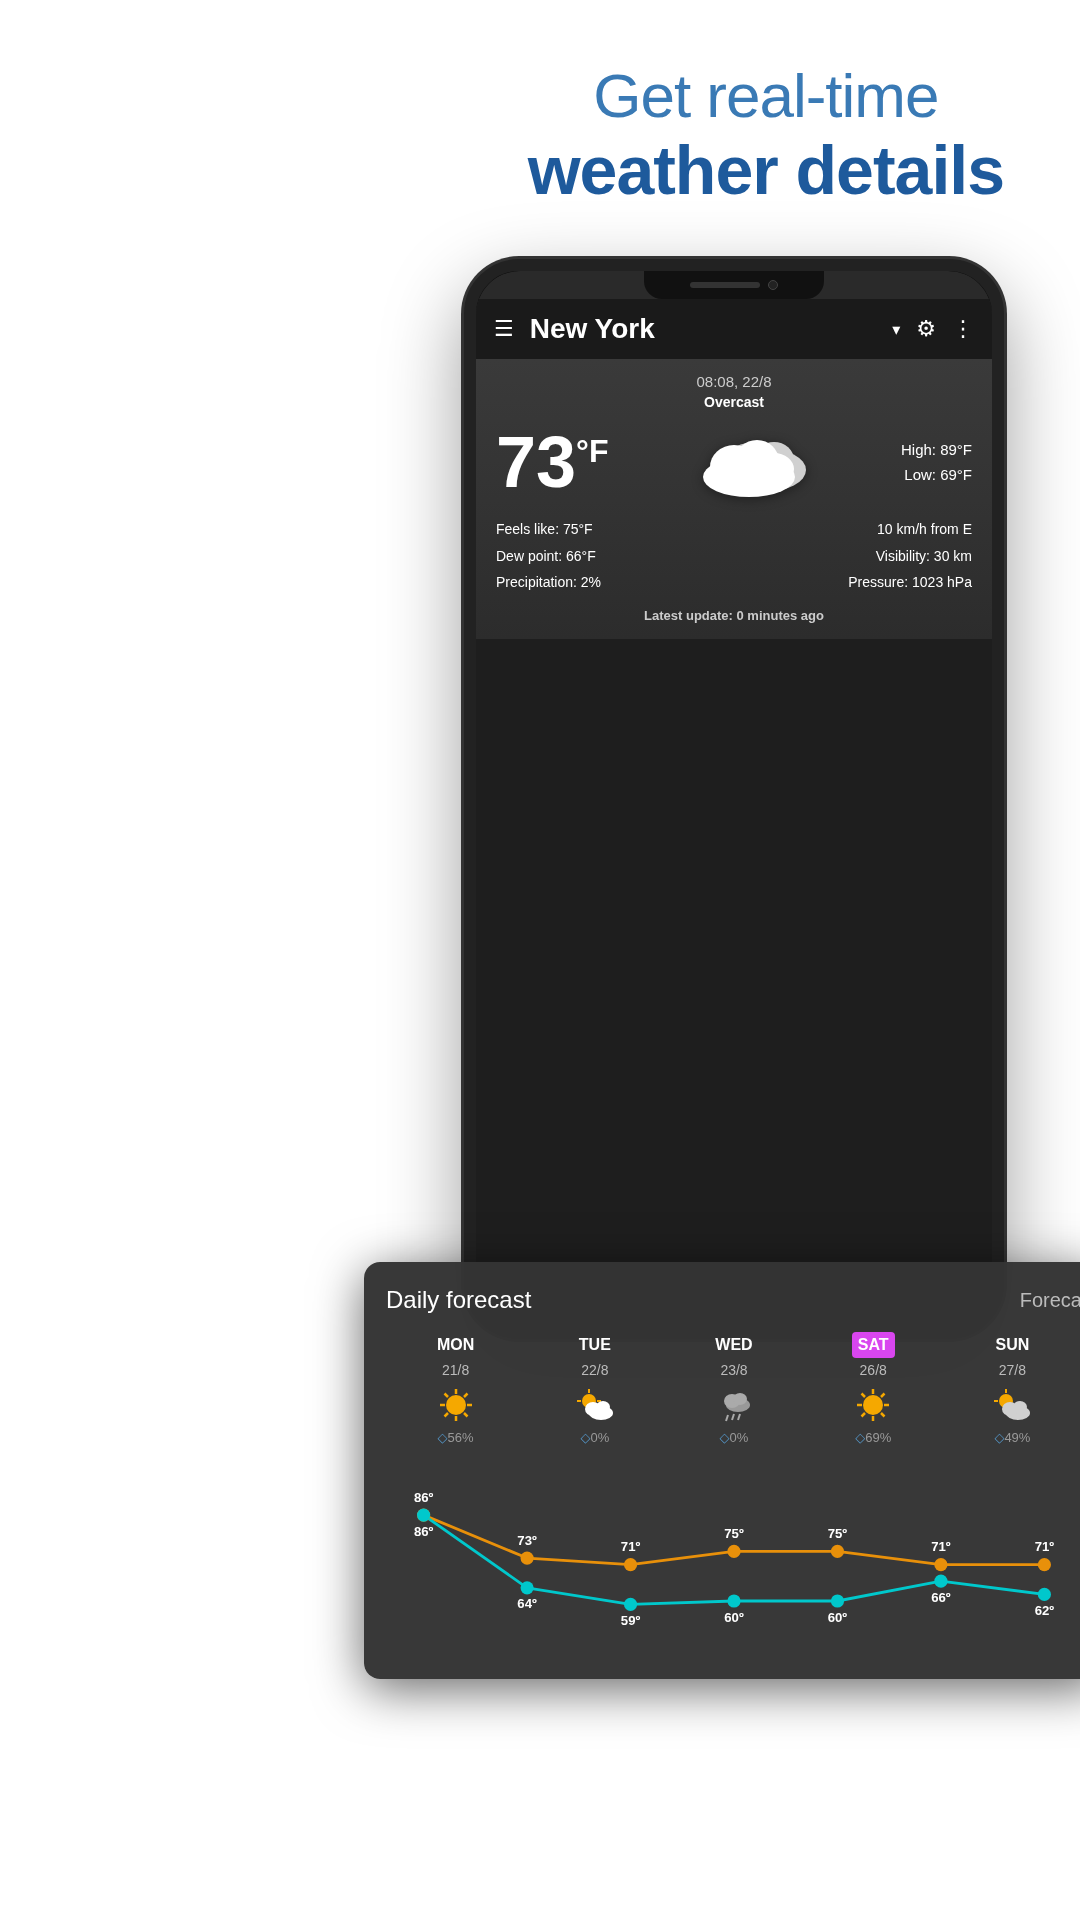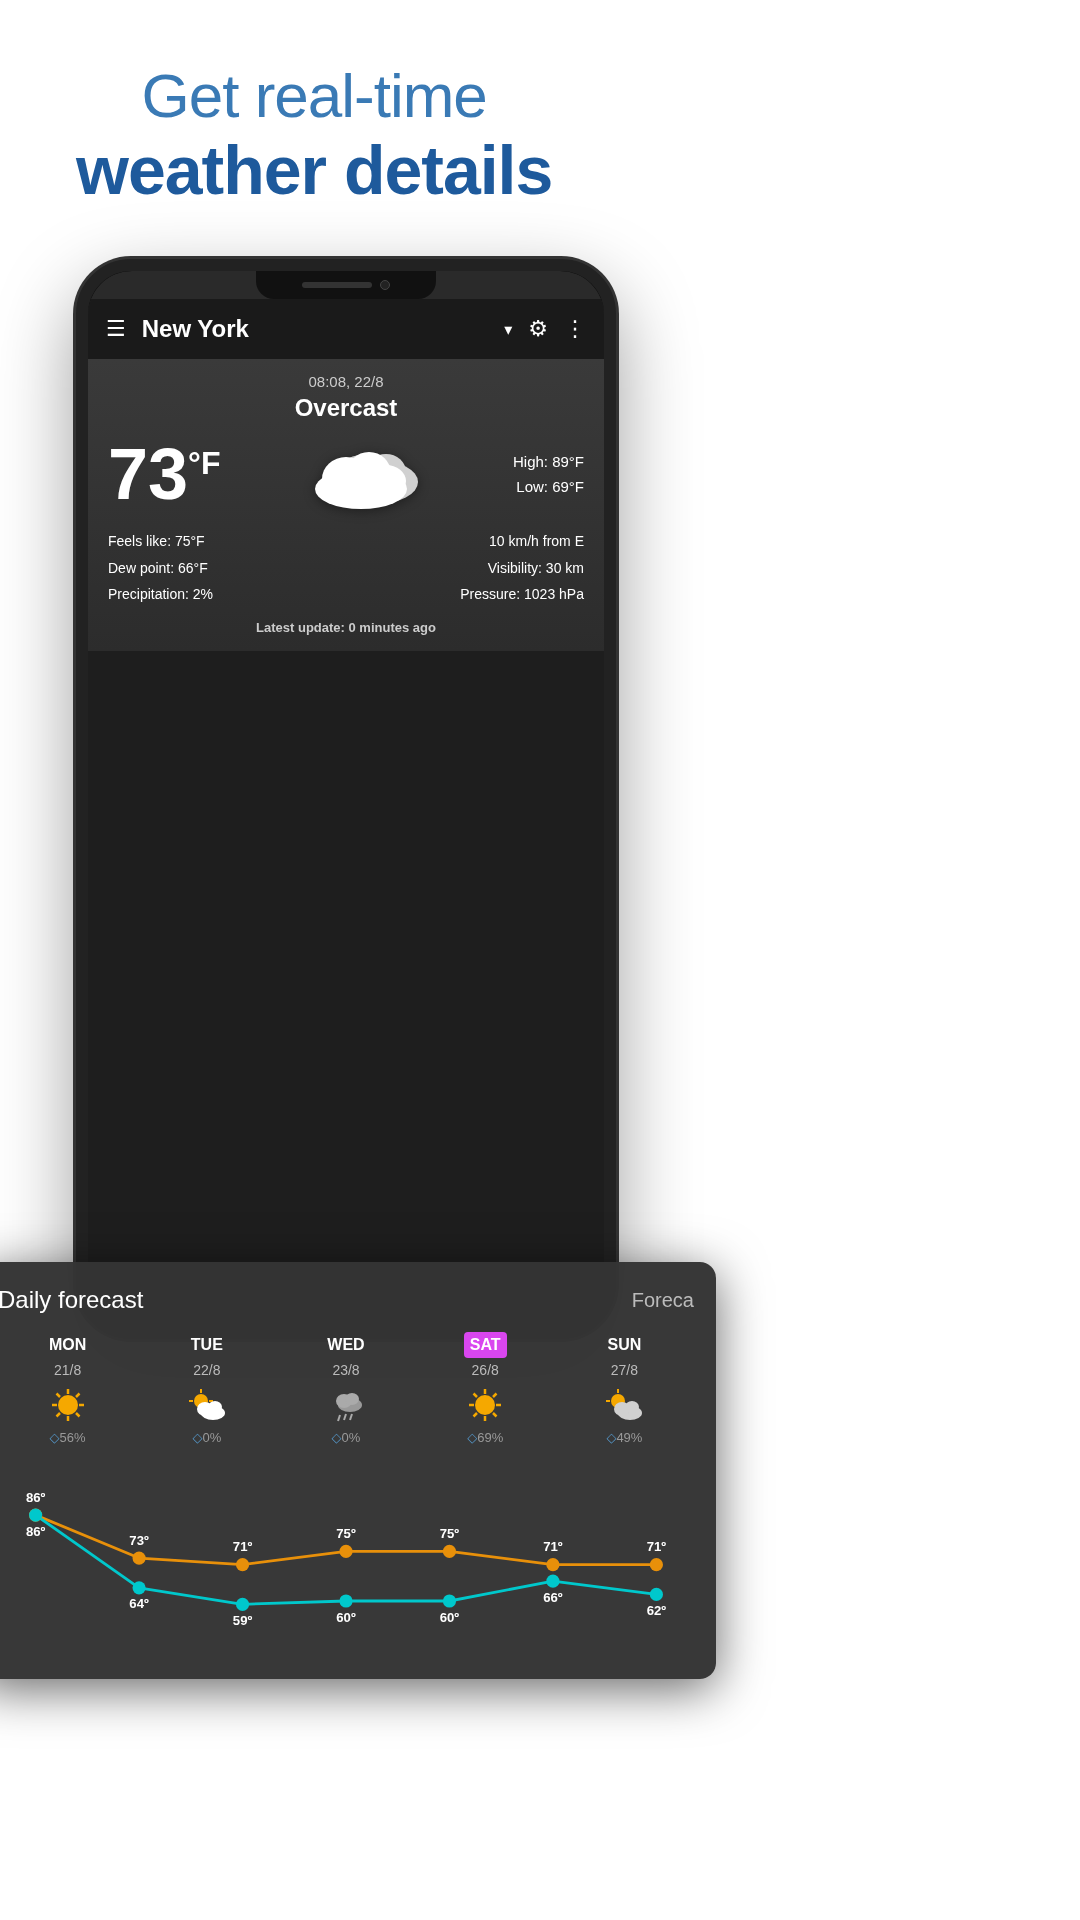"Get real-time" .page-wrapper { align-items: flex-start -> flex-end }
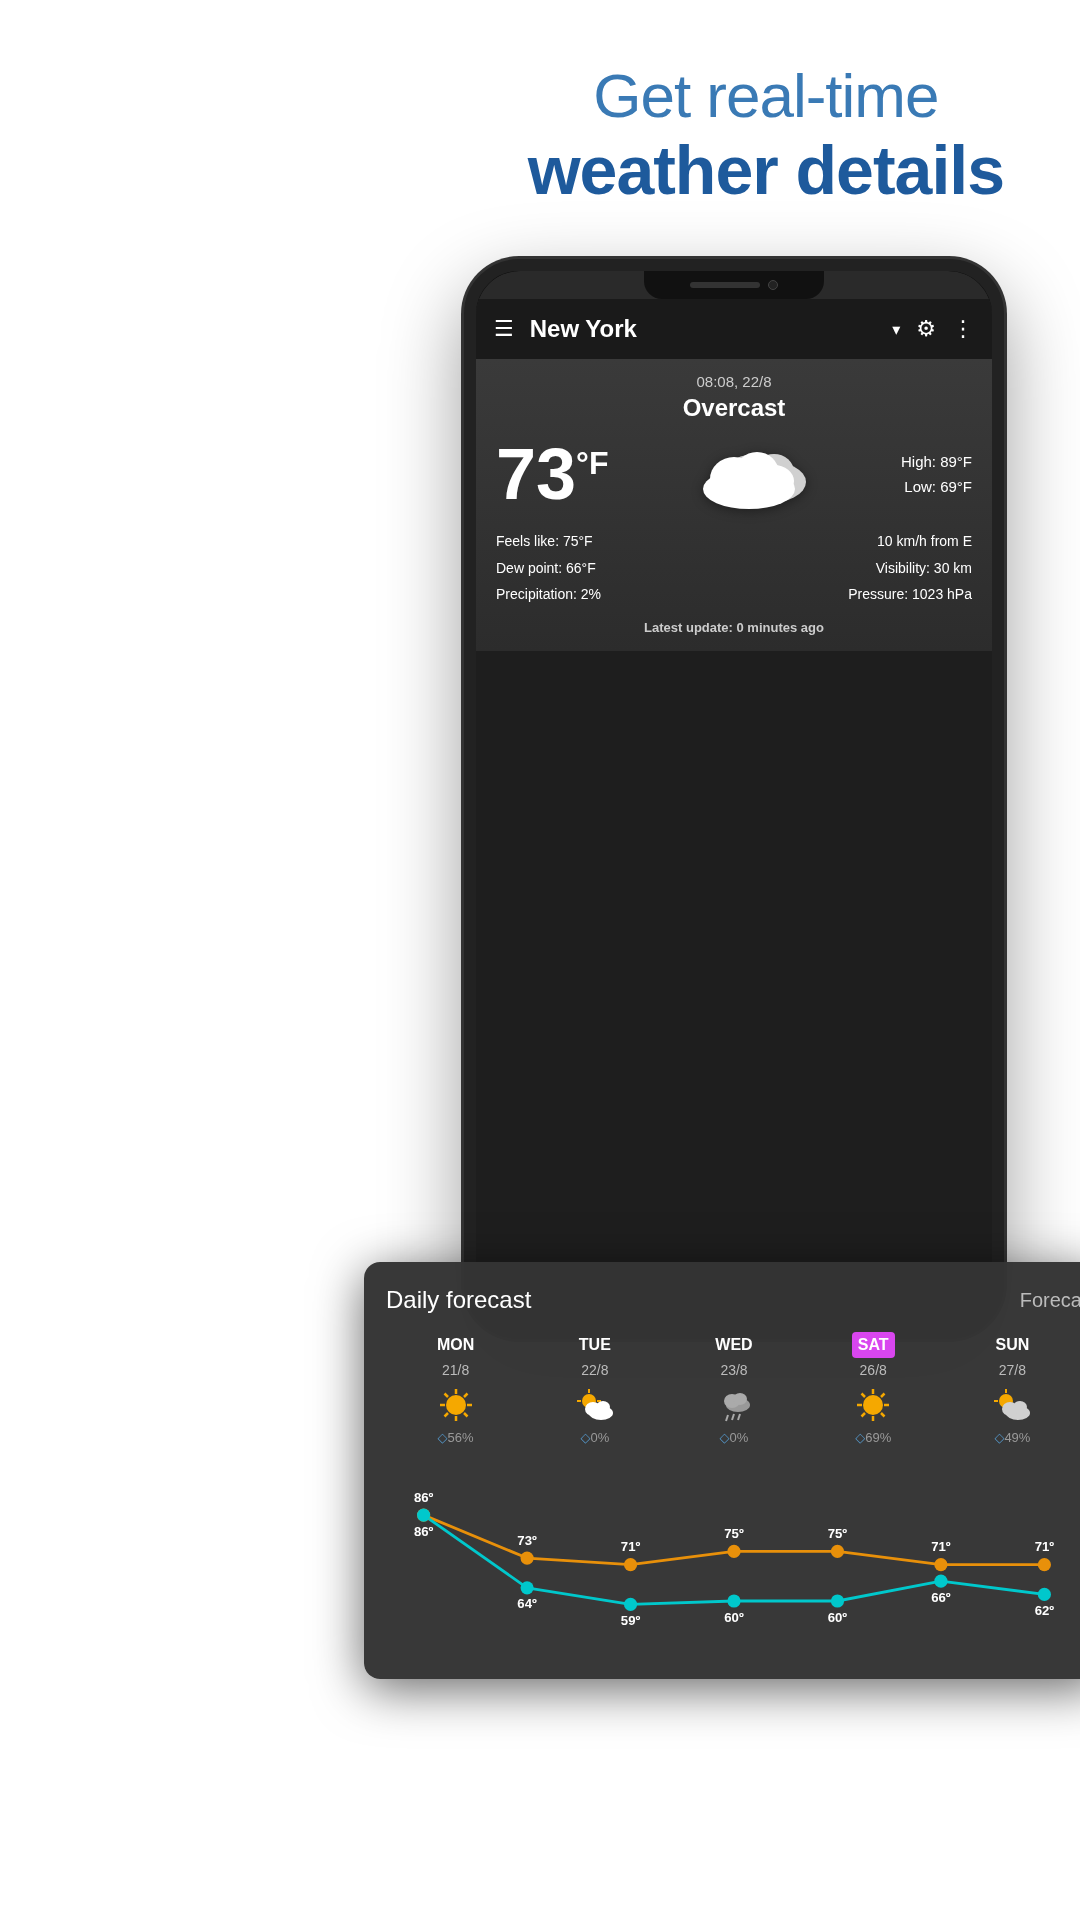"New York" .city-name { font-size: 24px -> 28px }
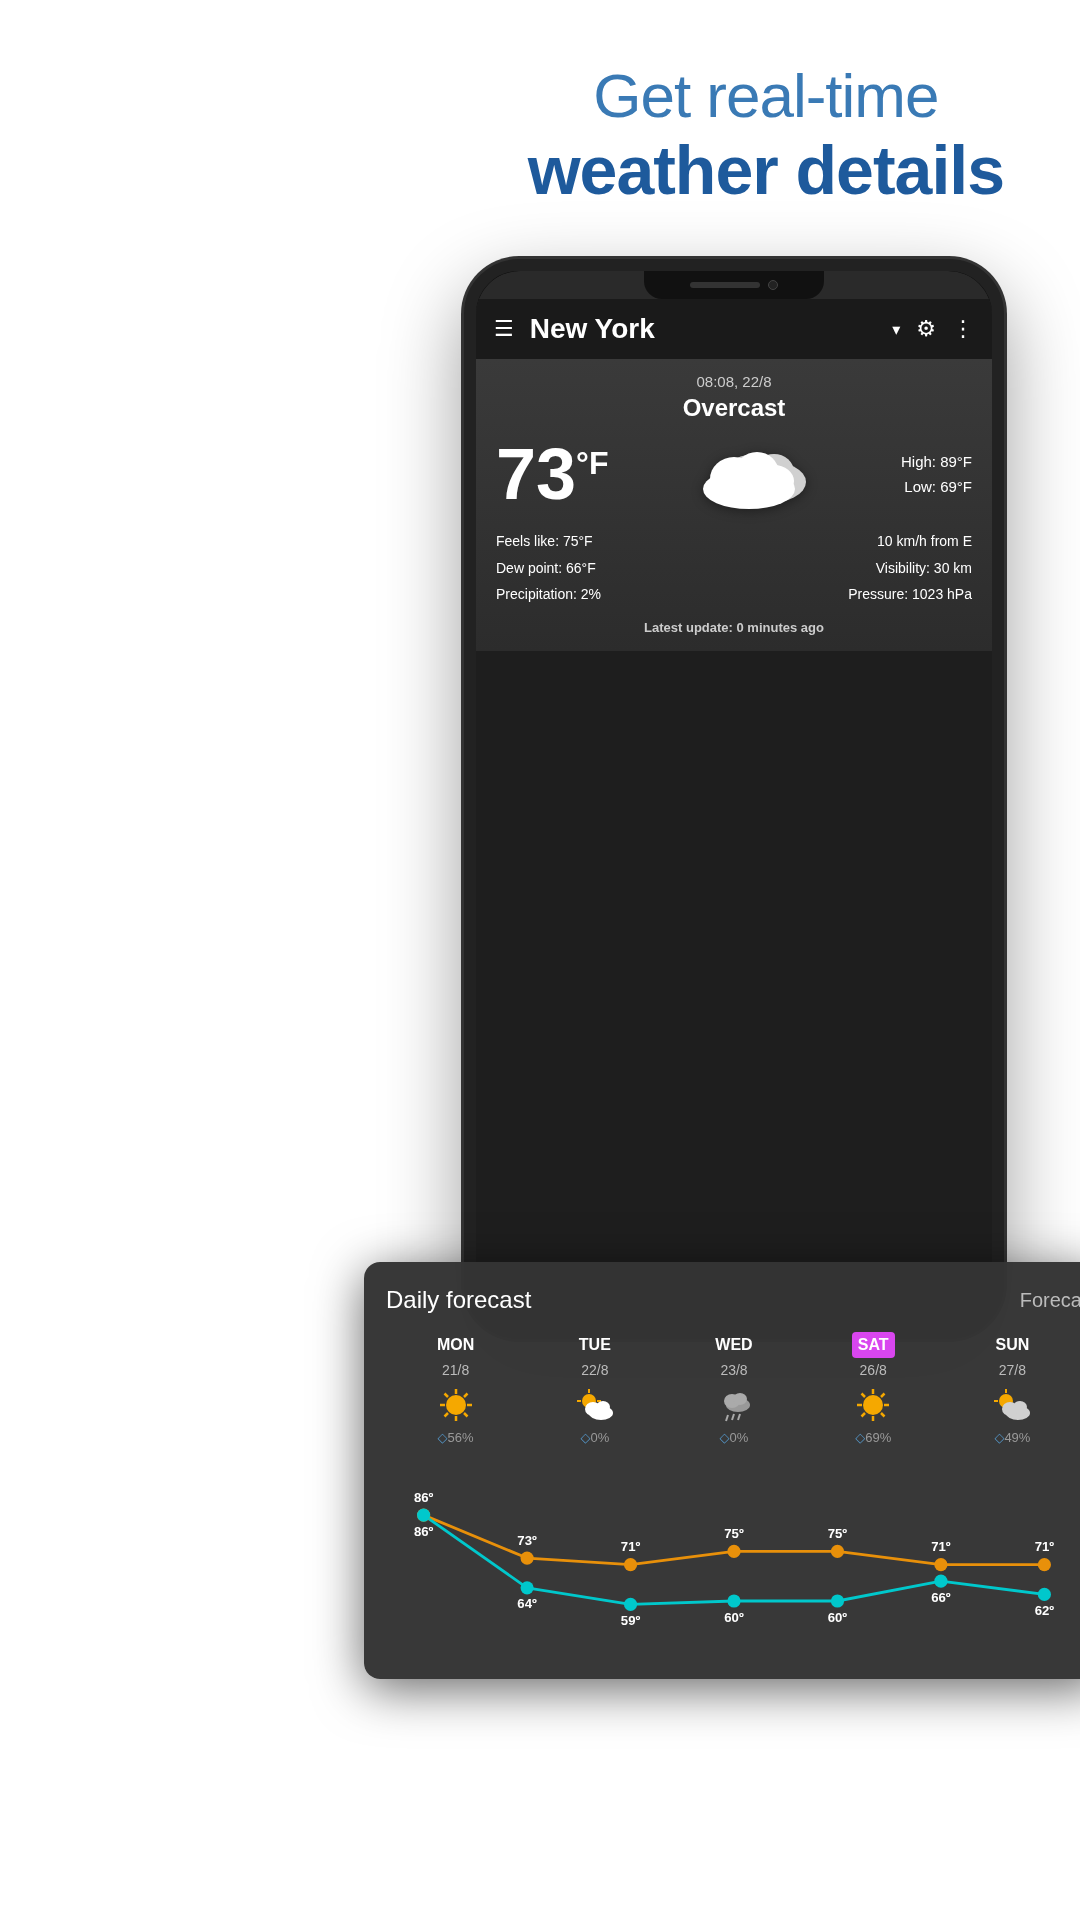"Overcast" .condition-text { font-size: 24px -> 14px }
